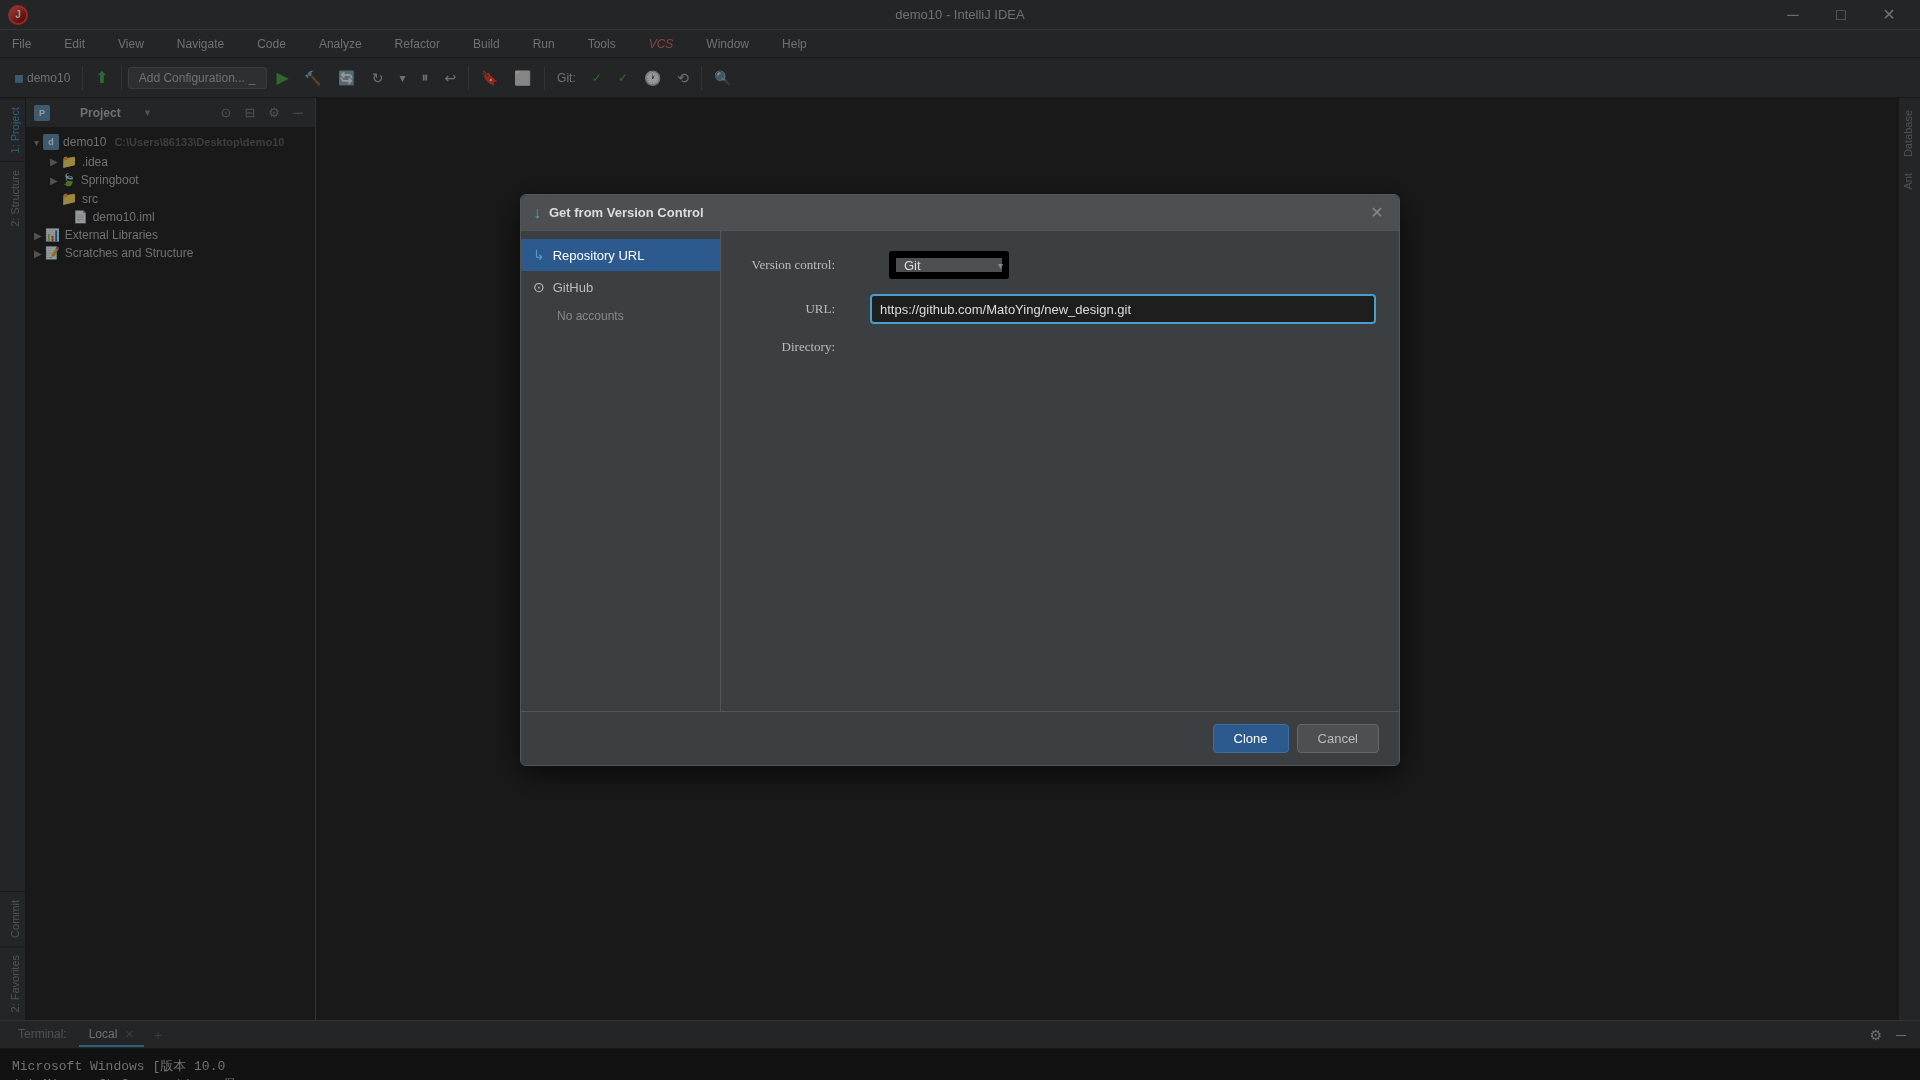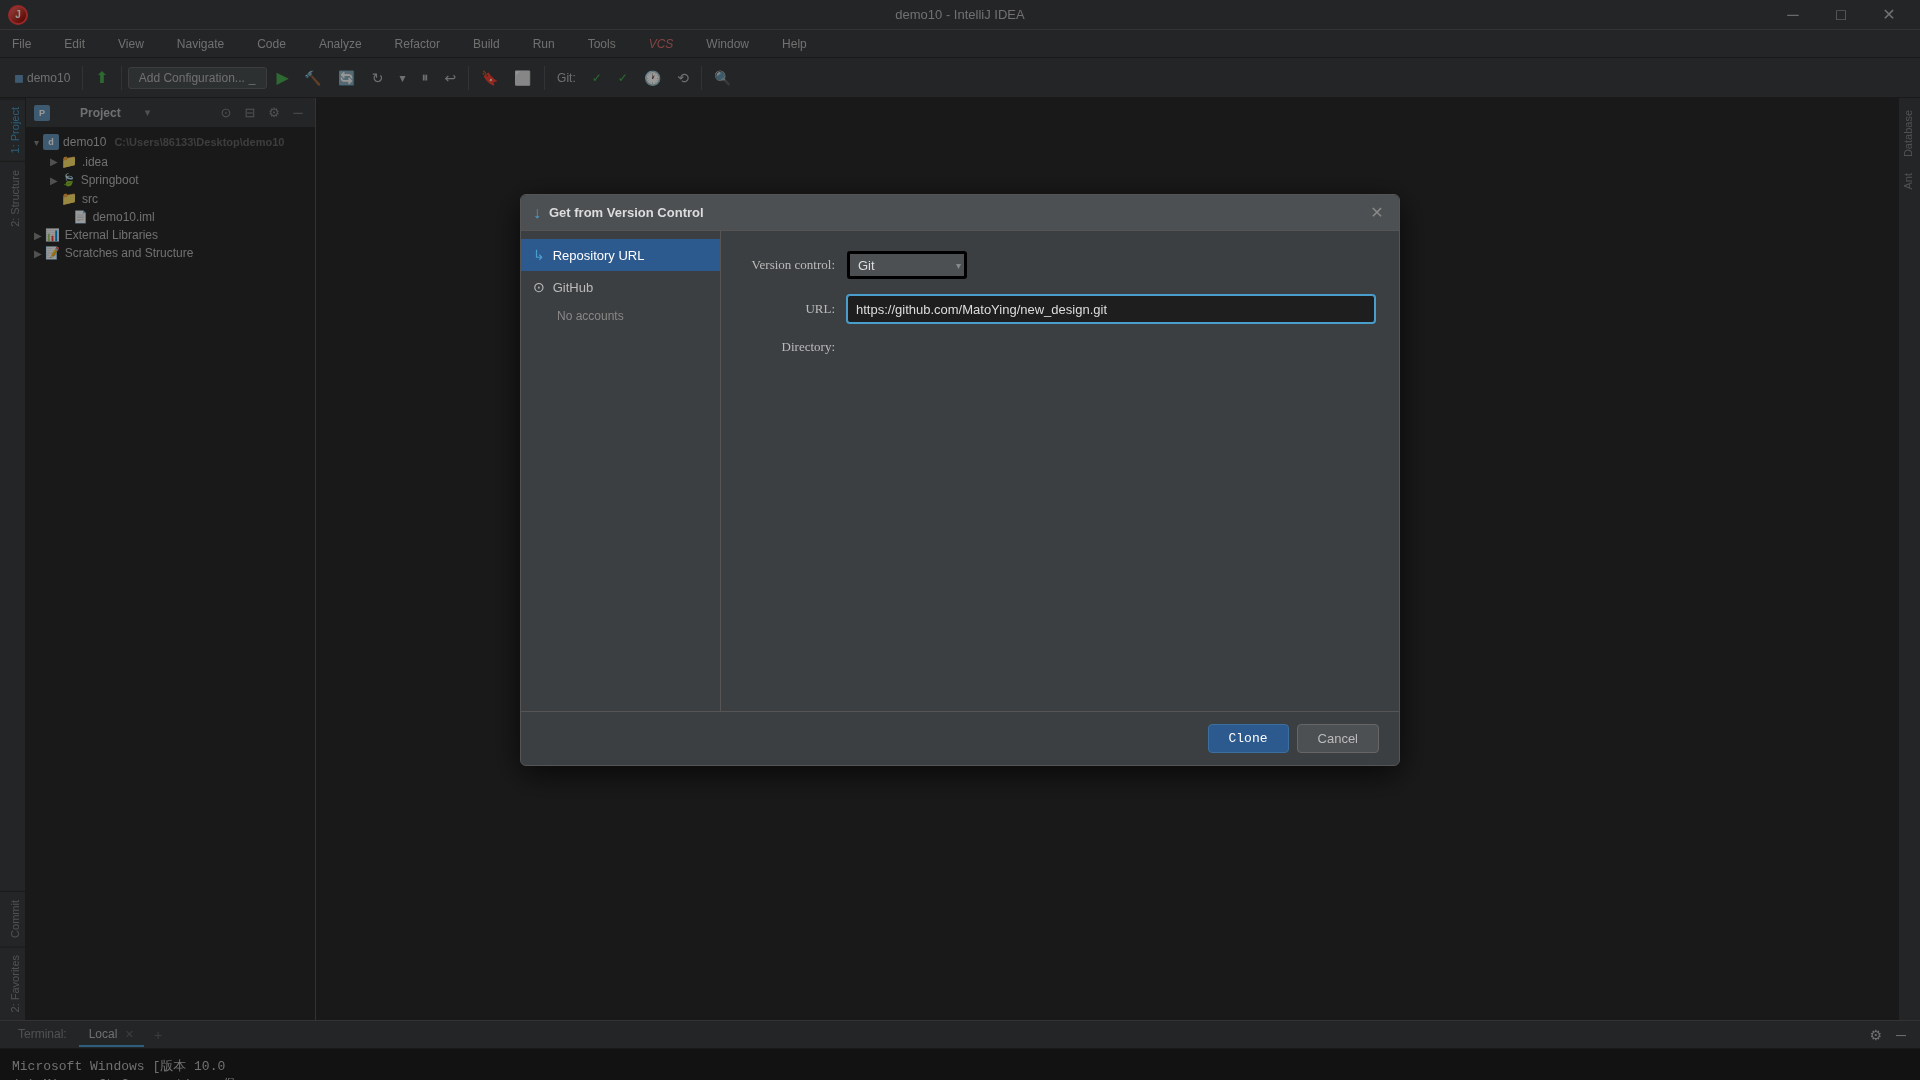"Git" .form-select { border: 3px solid #000000 -> 7px solid #000000; margin-left: none -> 42px }
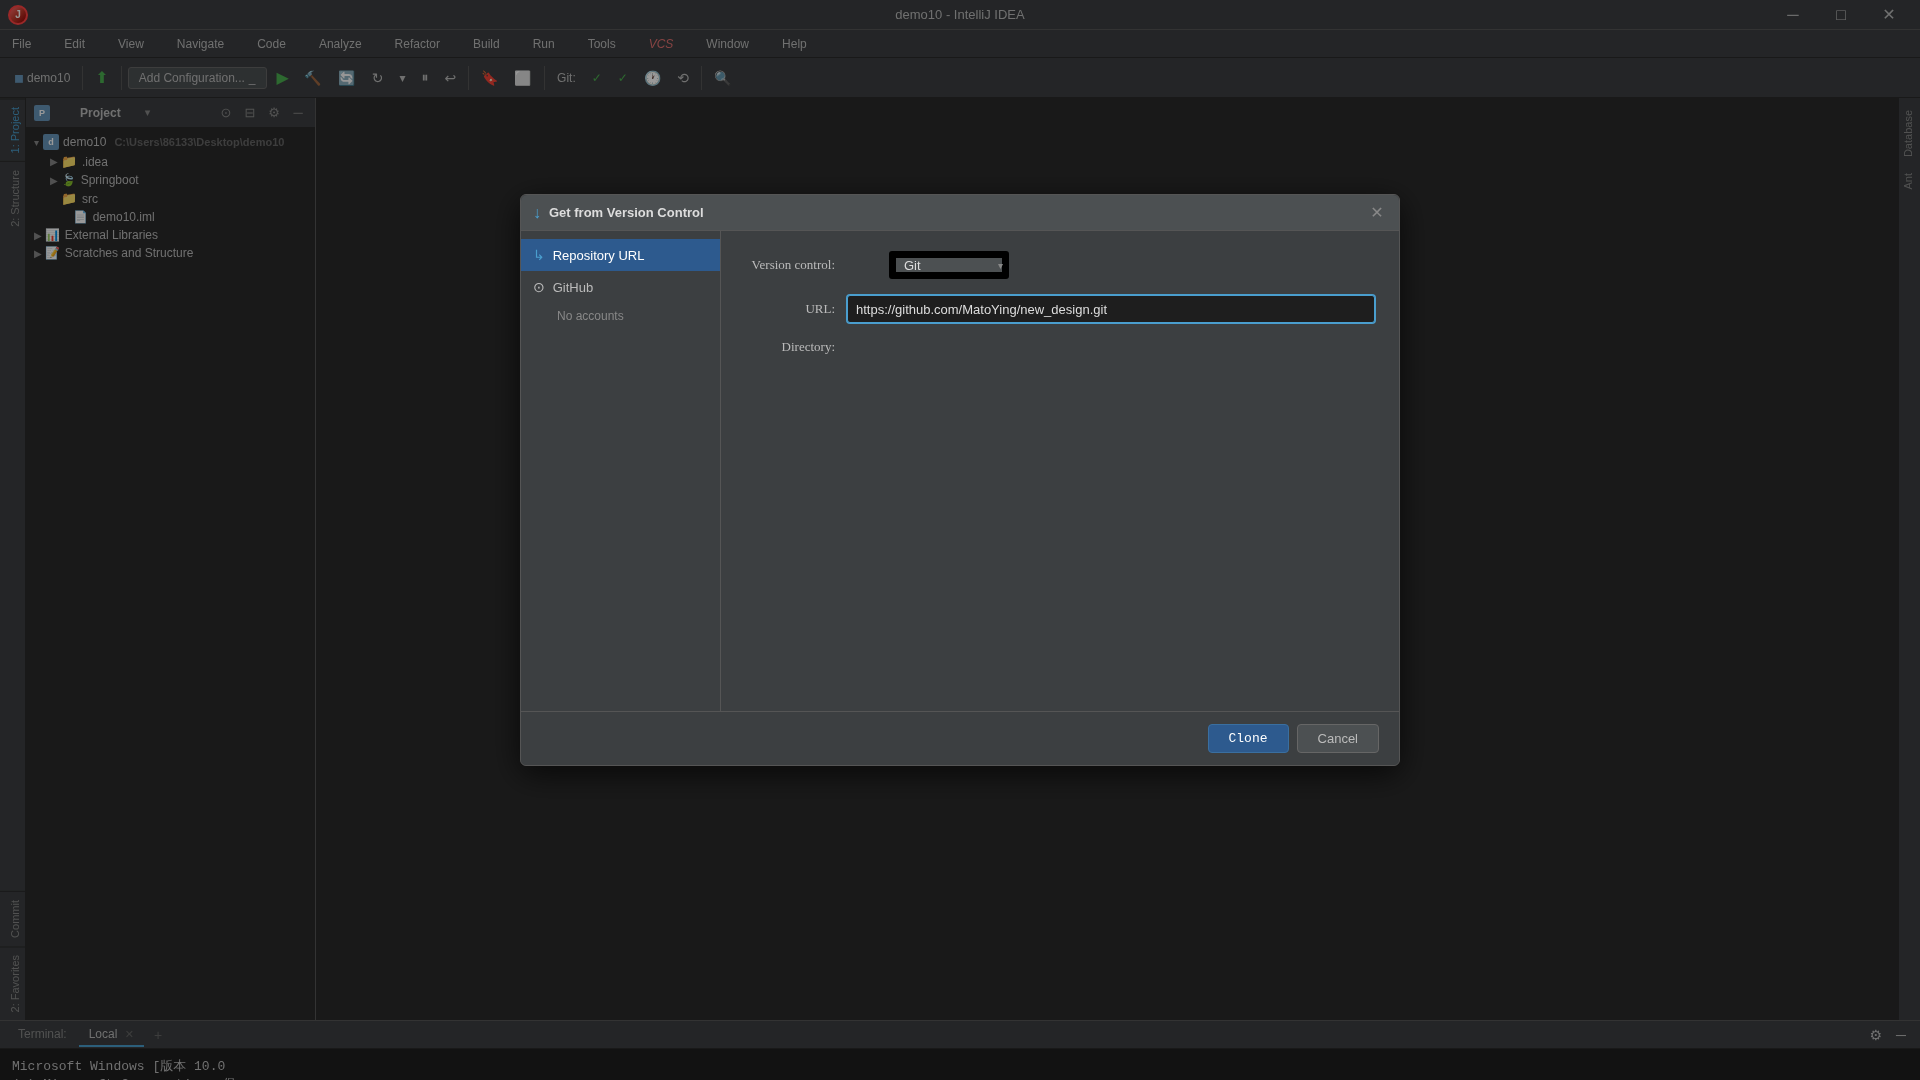"https://github.com/MatoYing/new_design.g" .form-input { margin-left: none -> 24px }
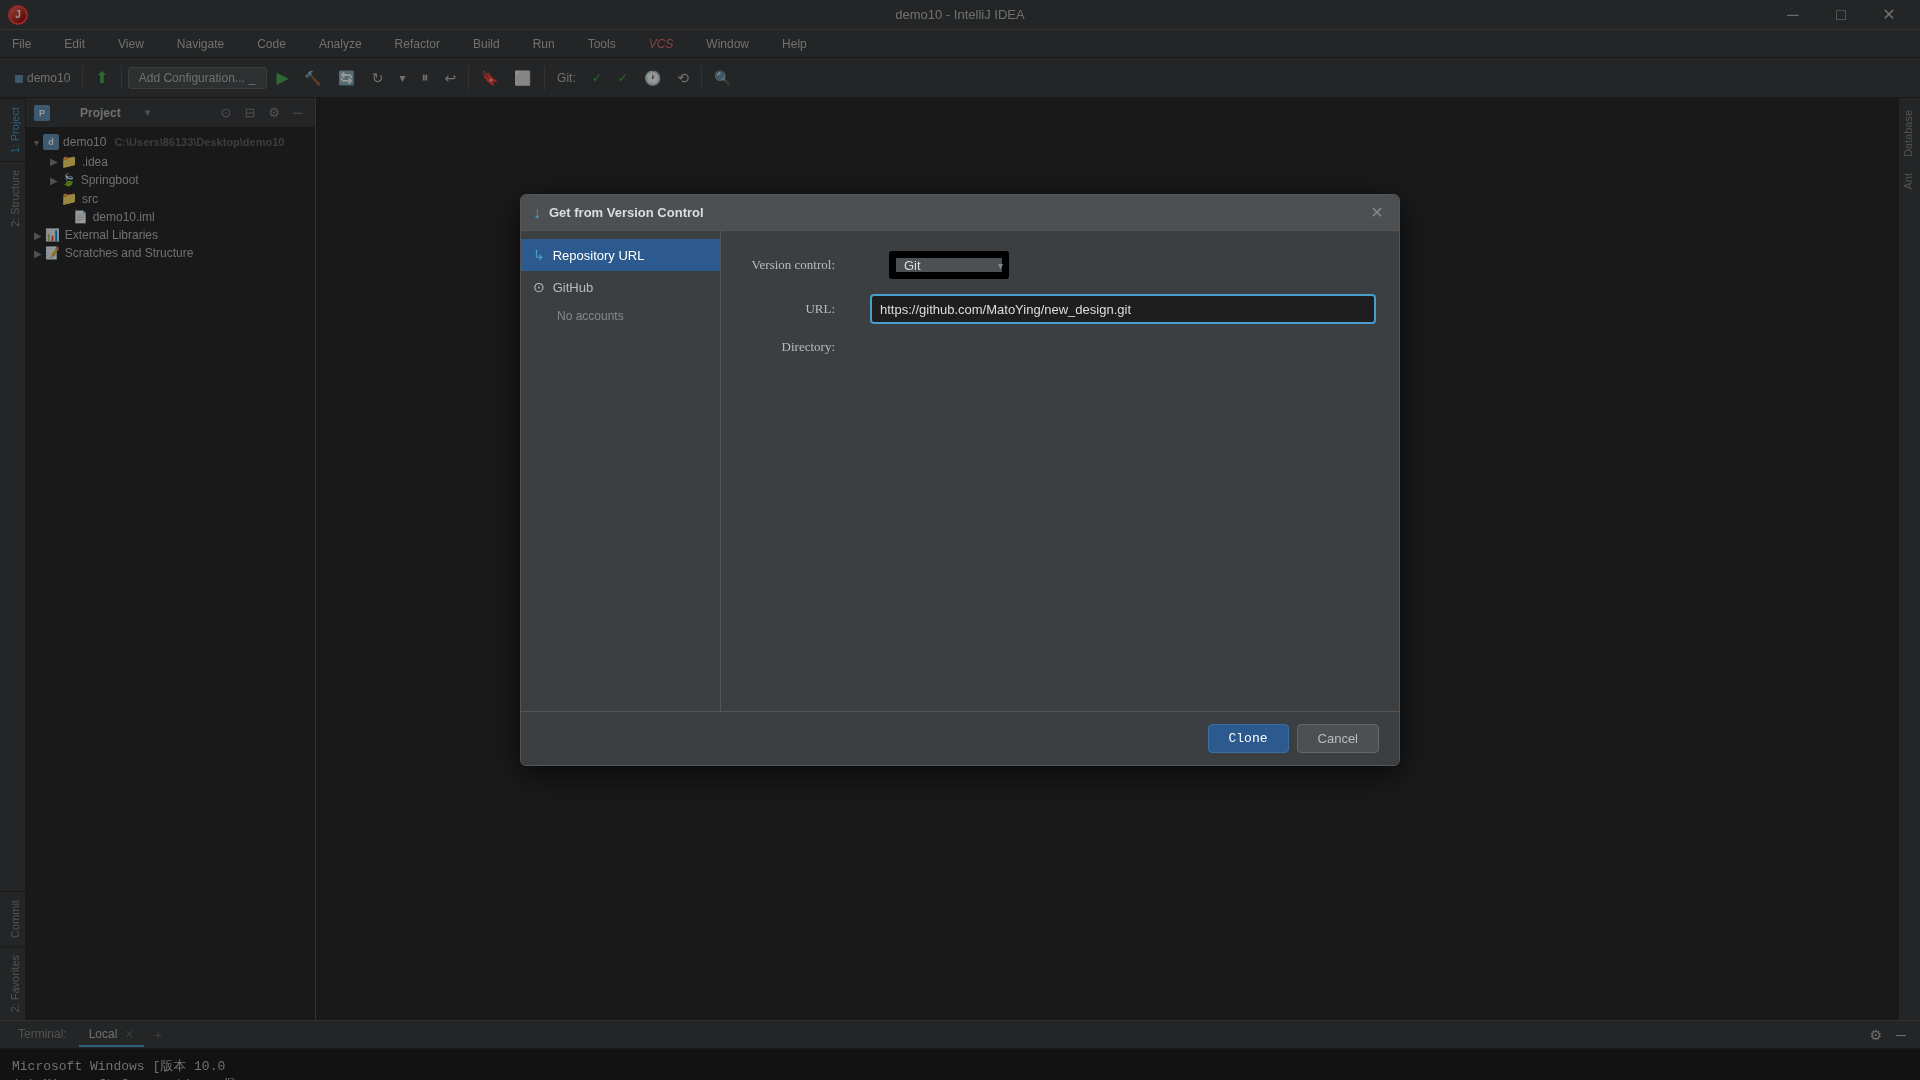"Clone" .btn-primary { font-family: Liberation Mono, monospace -> none }
